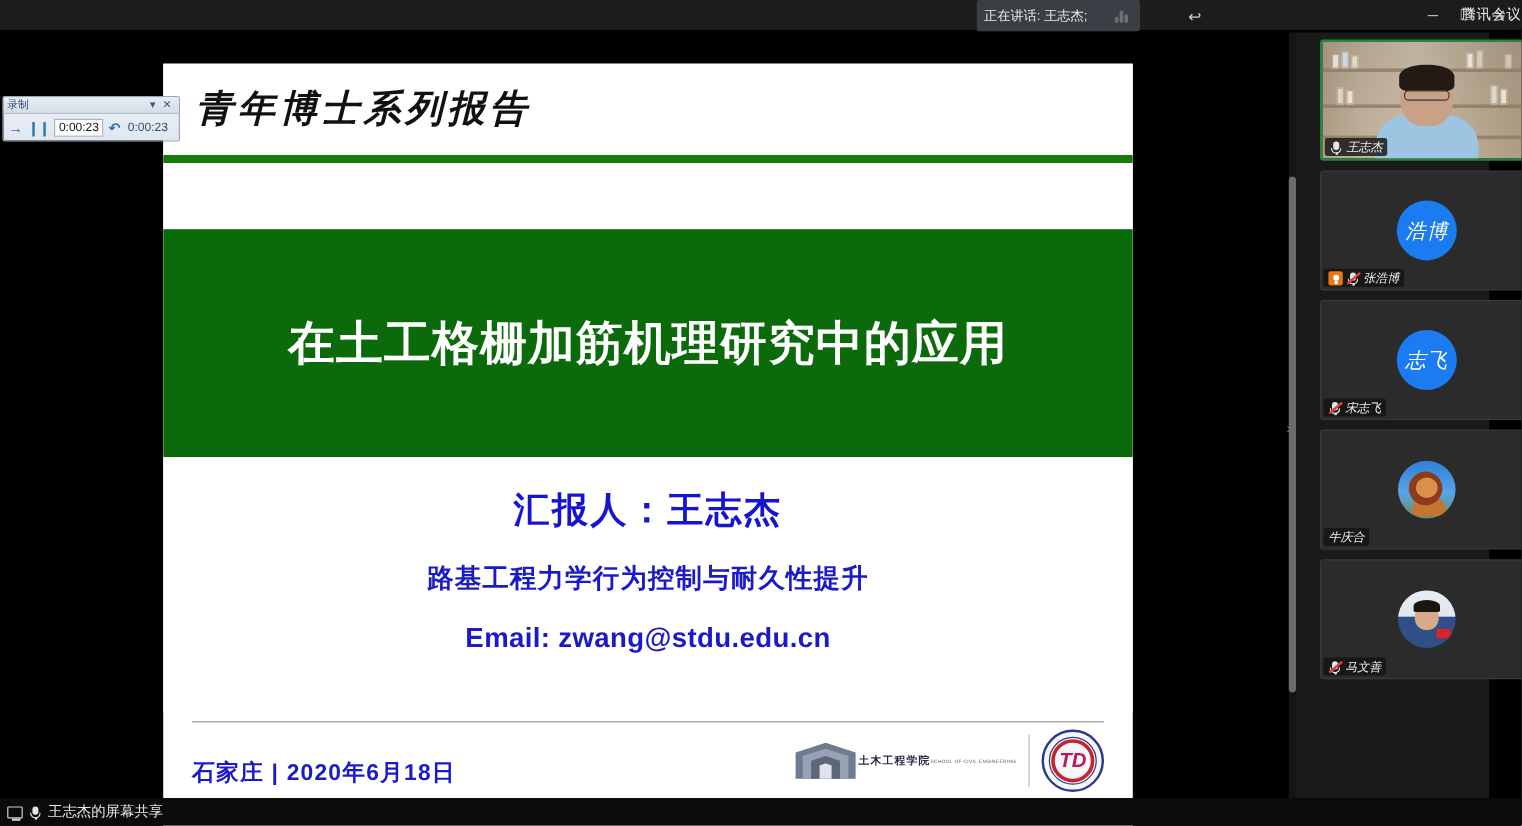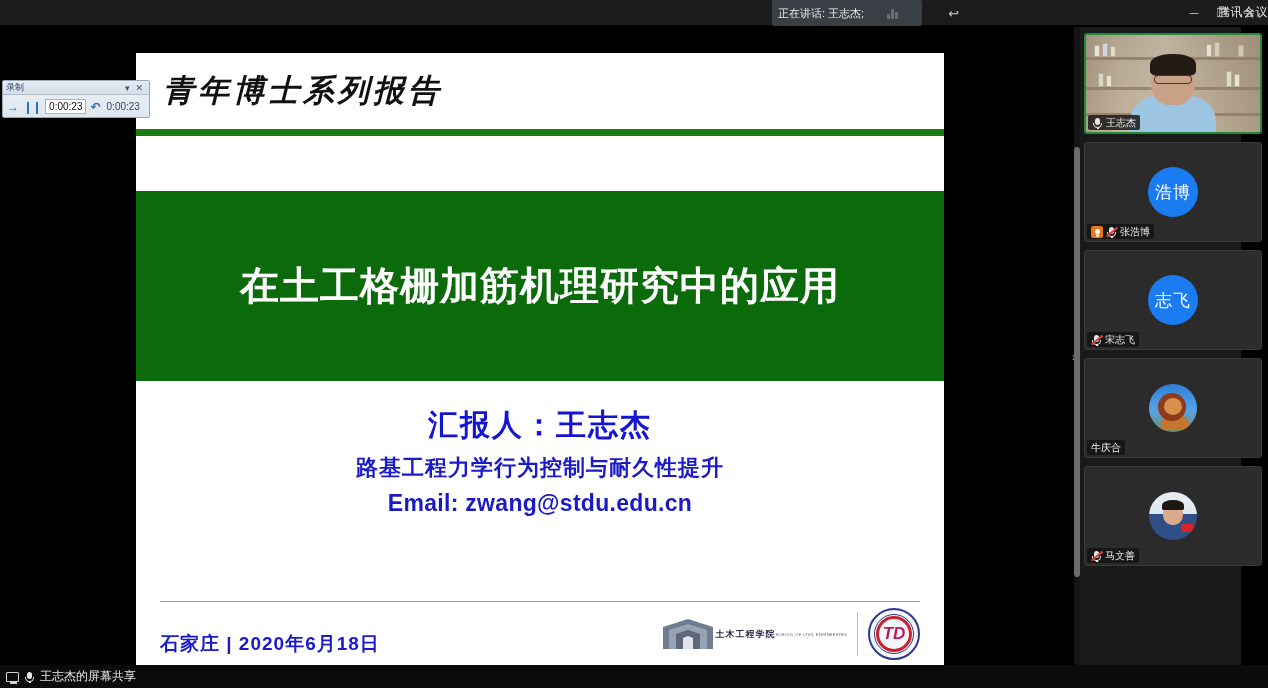"正在讲话: 王志杰;" .speaking-pill { left: 772px -> 814px; width: 150px -> 136px }
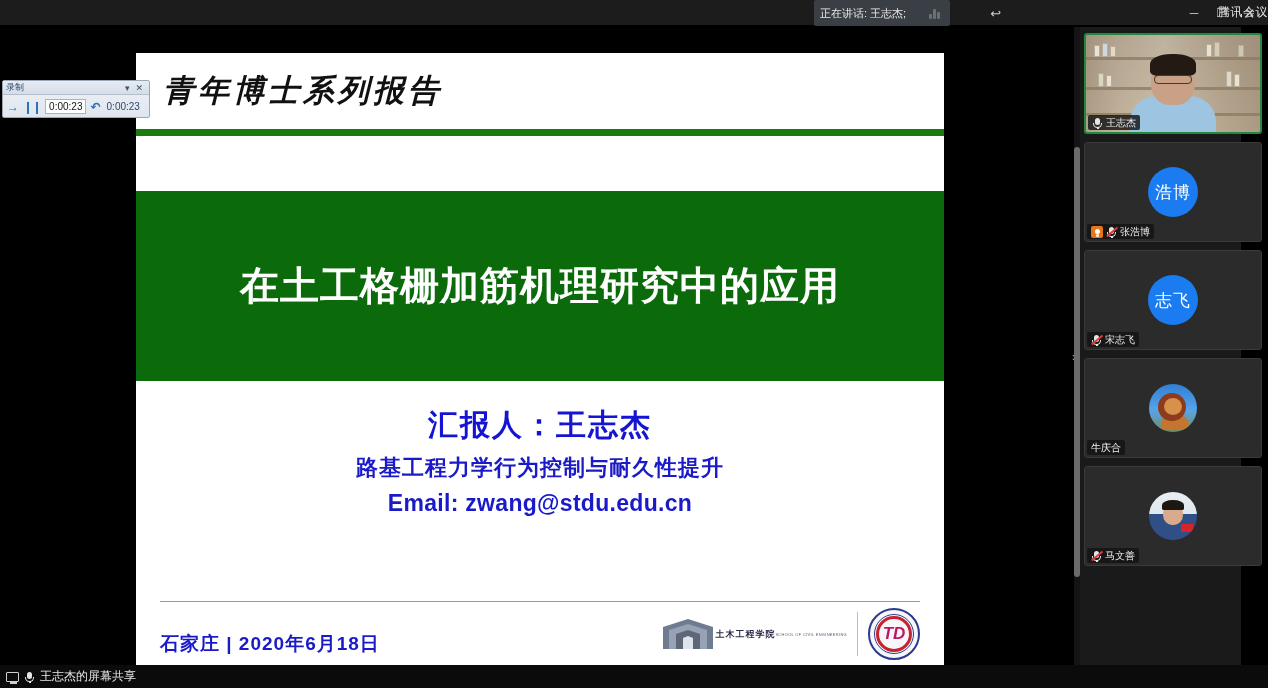"王志杰" .sidebar { font-style: none -> italic; padding: 6px 5px 0 4px -> 6px 5px 0 20px }
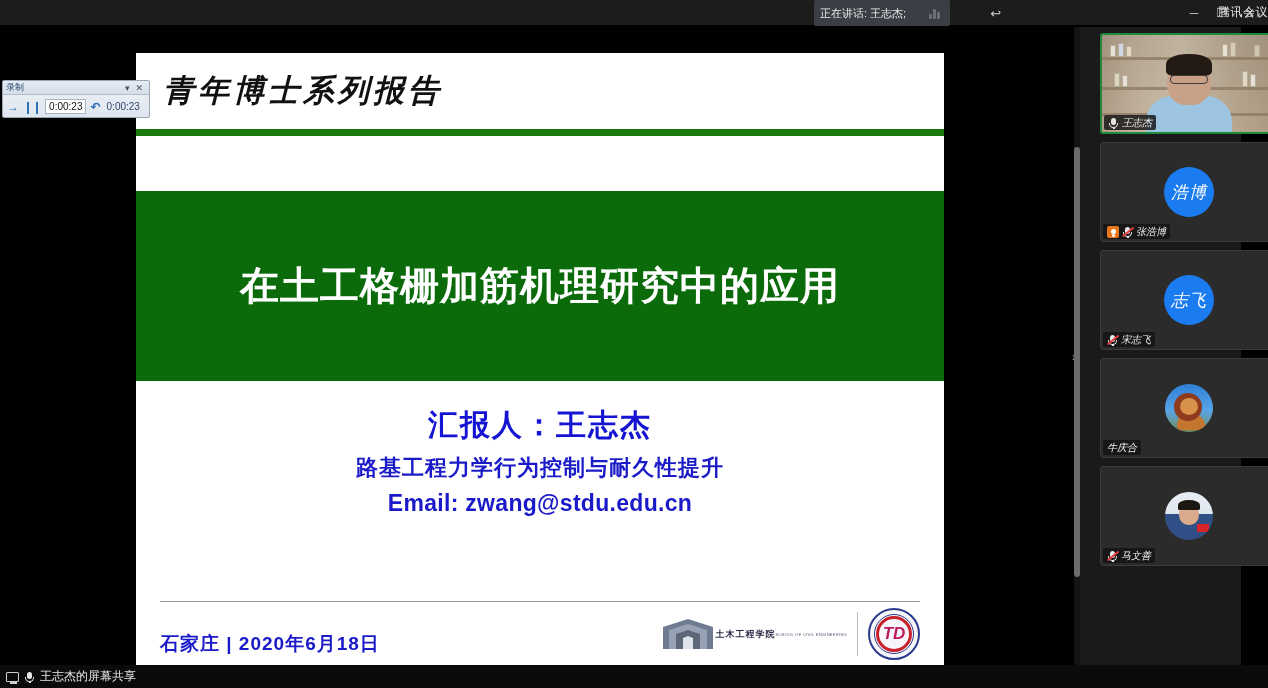"汇报人：王志杰" .body-block { gap: 7px -> 21px }
